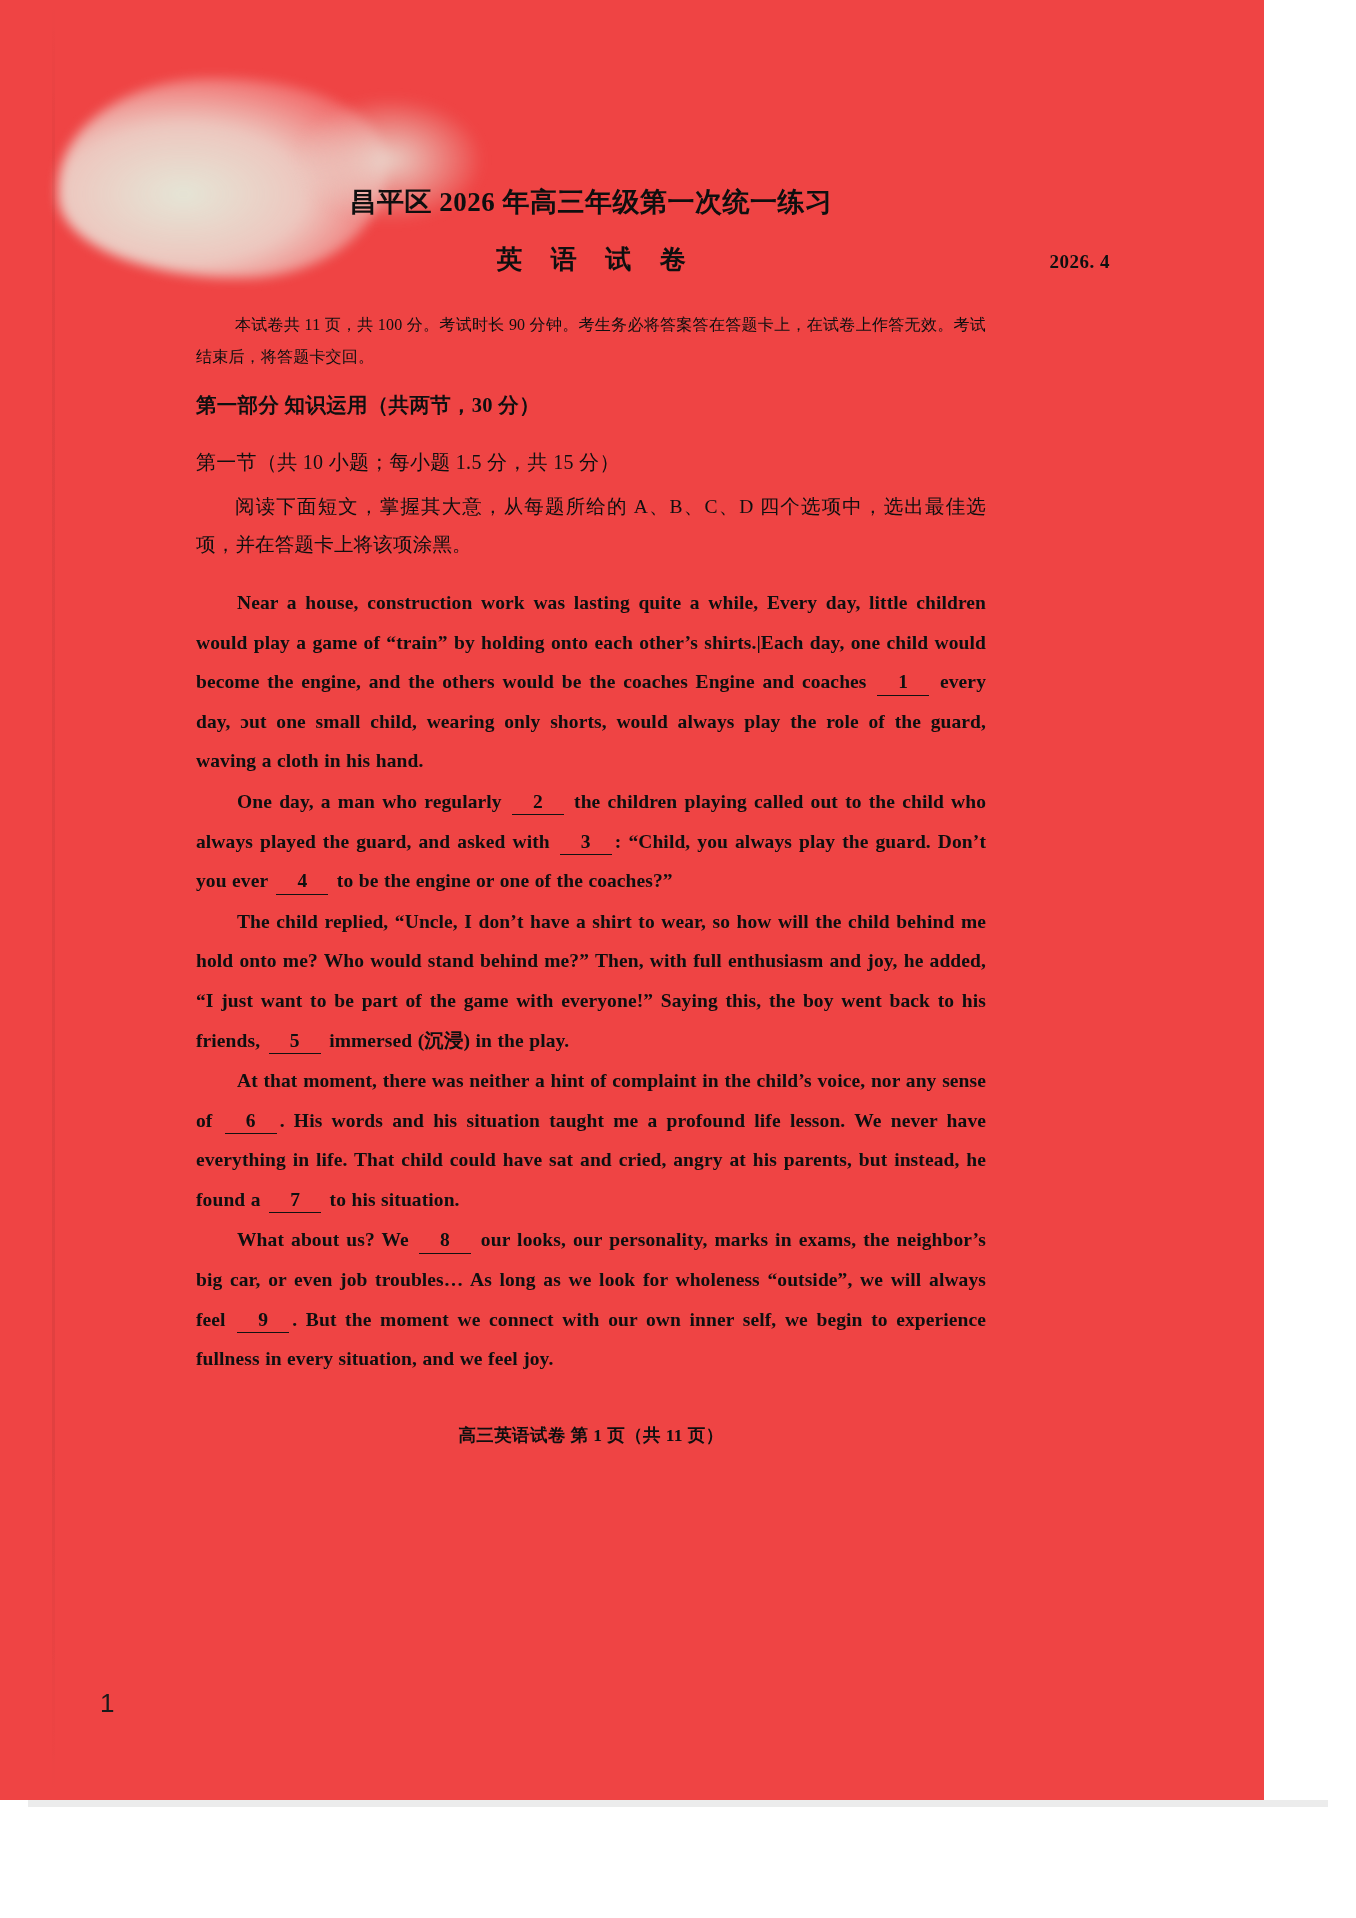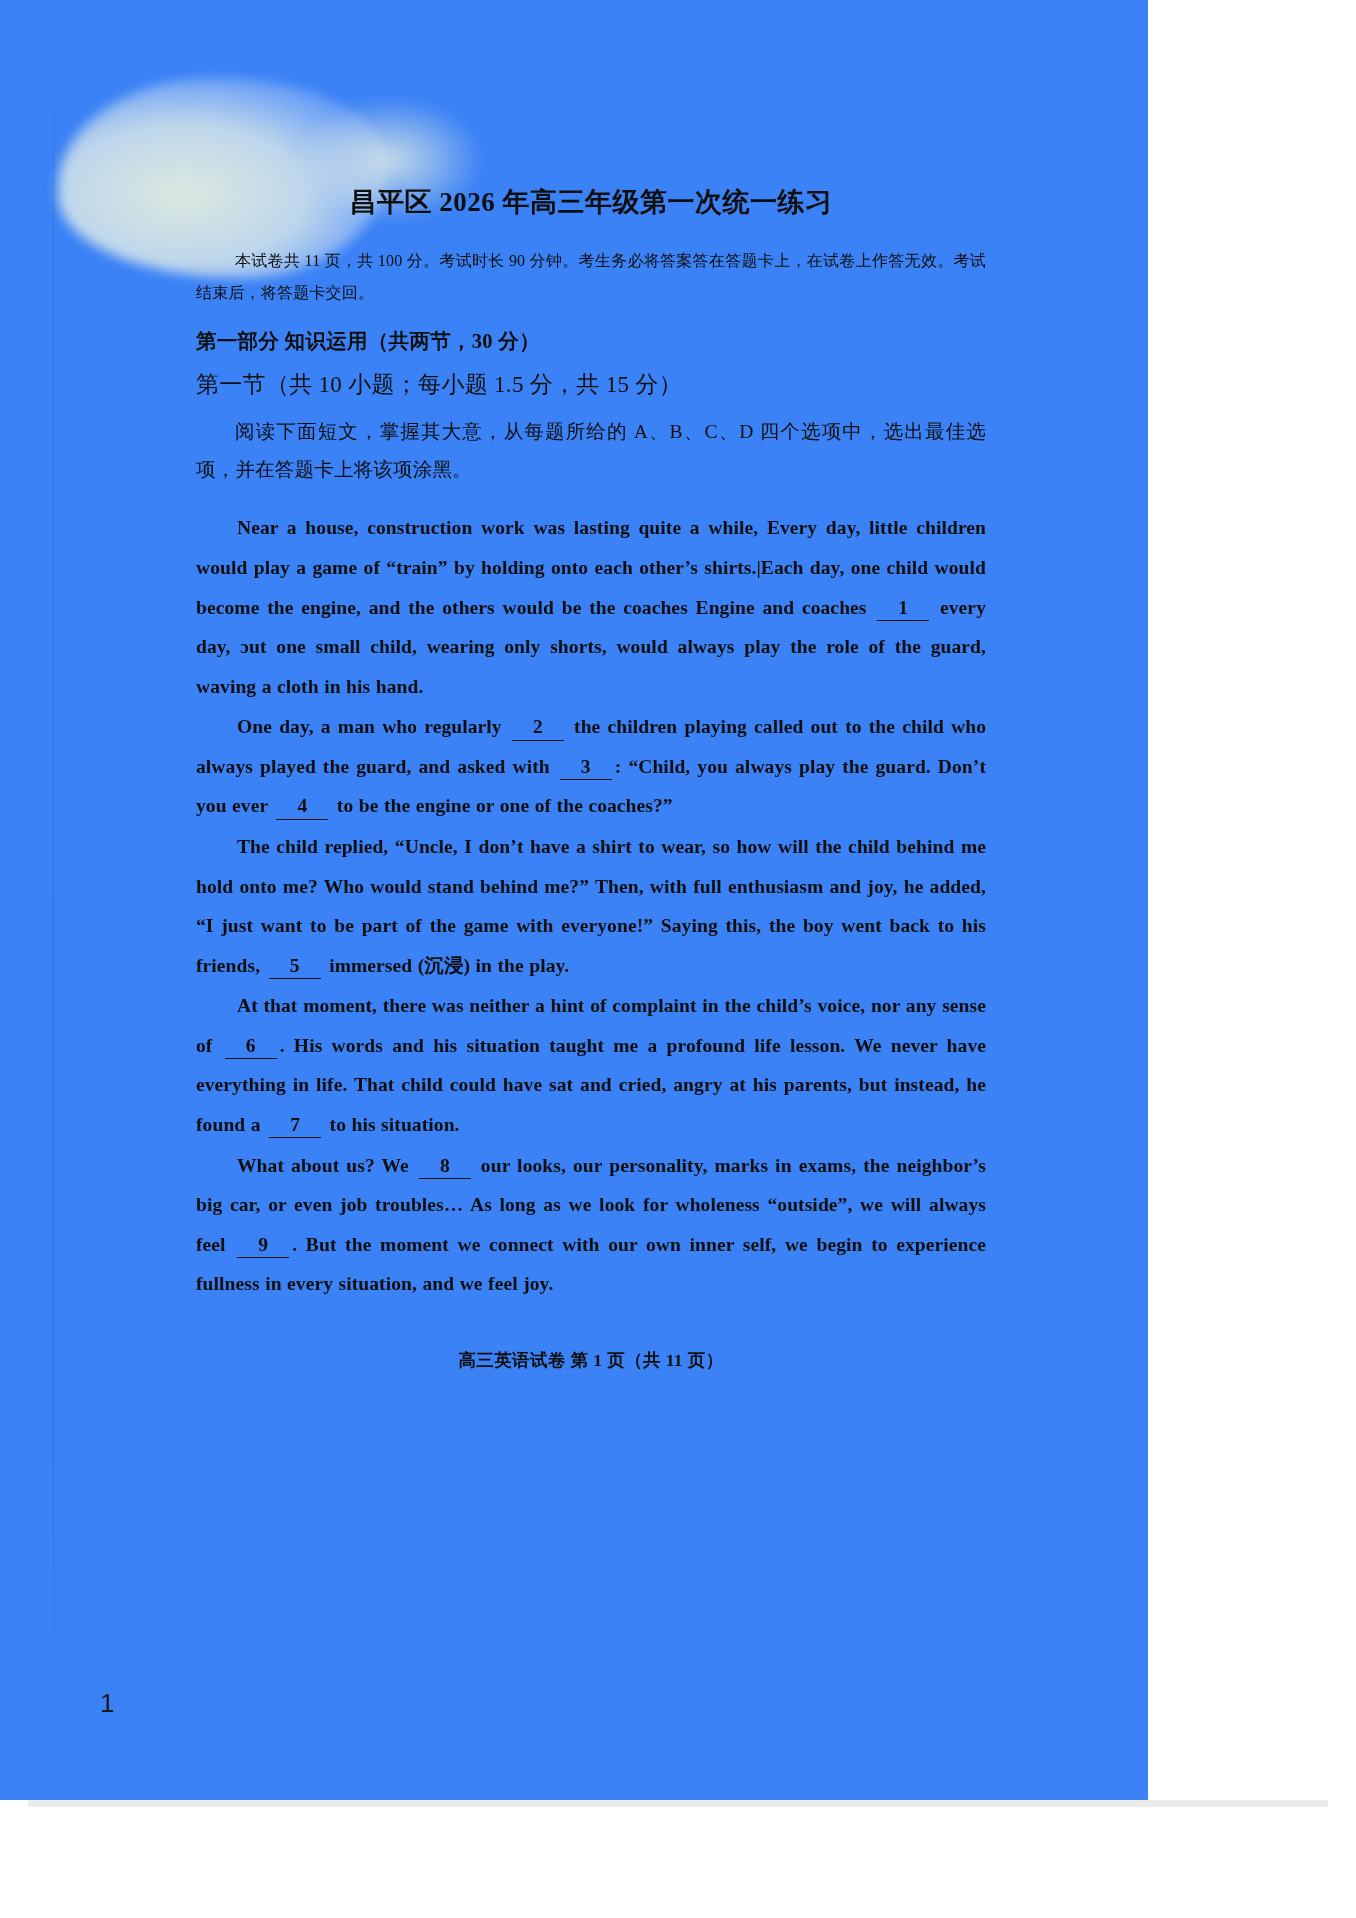"昌平区 2026 年高三年级第一次统一练习" .page-sheet { background: #3b82f6 -> #ef4444; width: 1148px -> 1264px }
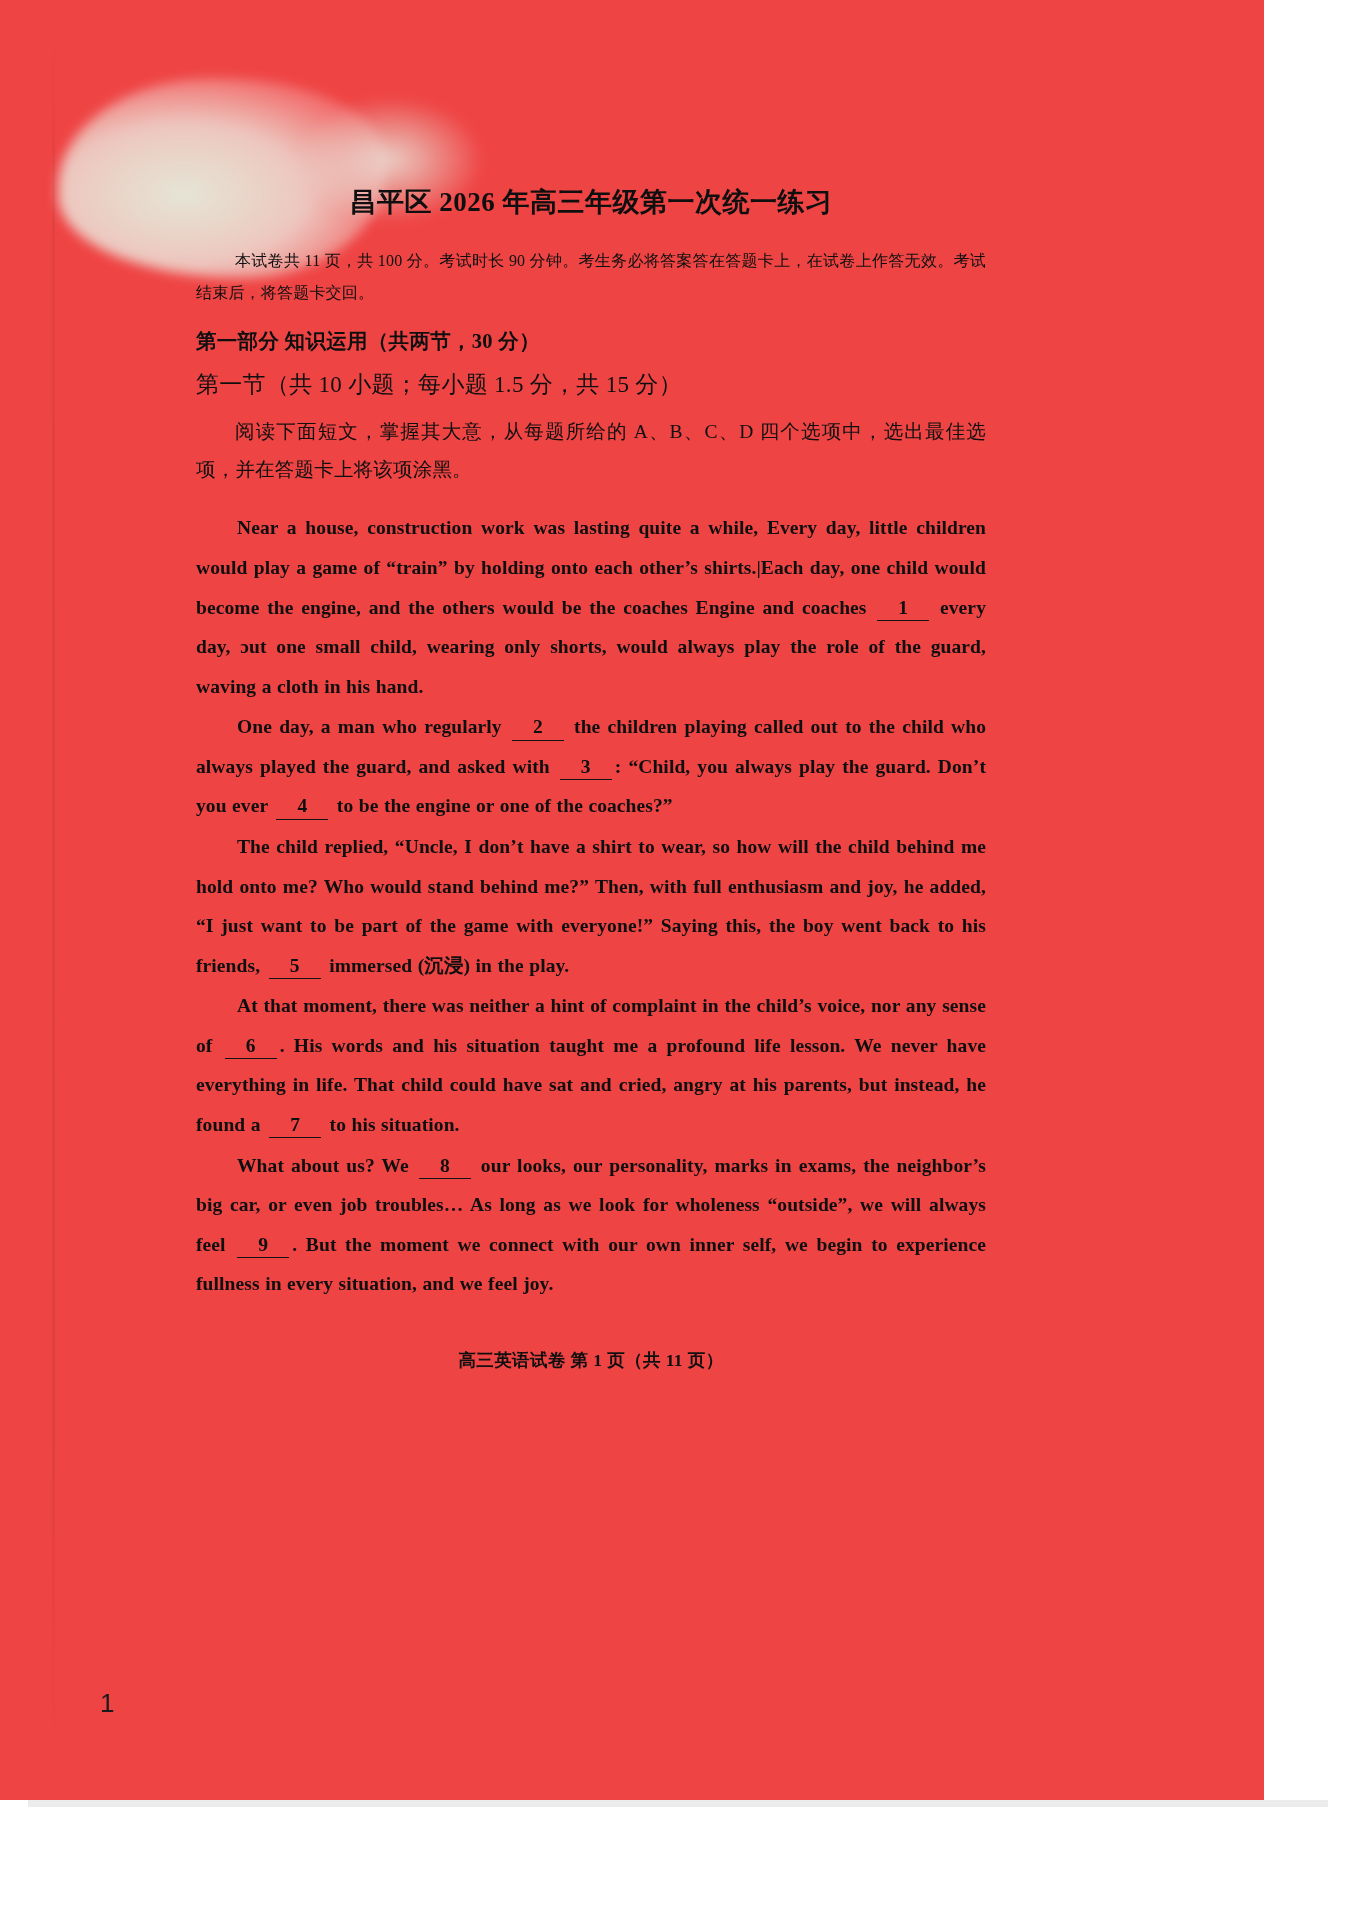"英 语 试 卷" div.subtitle-row { html: none -> <div> <div>英 语 试 卷</div> <div>2026. 4</div> </div> }
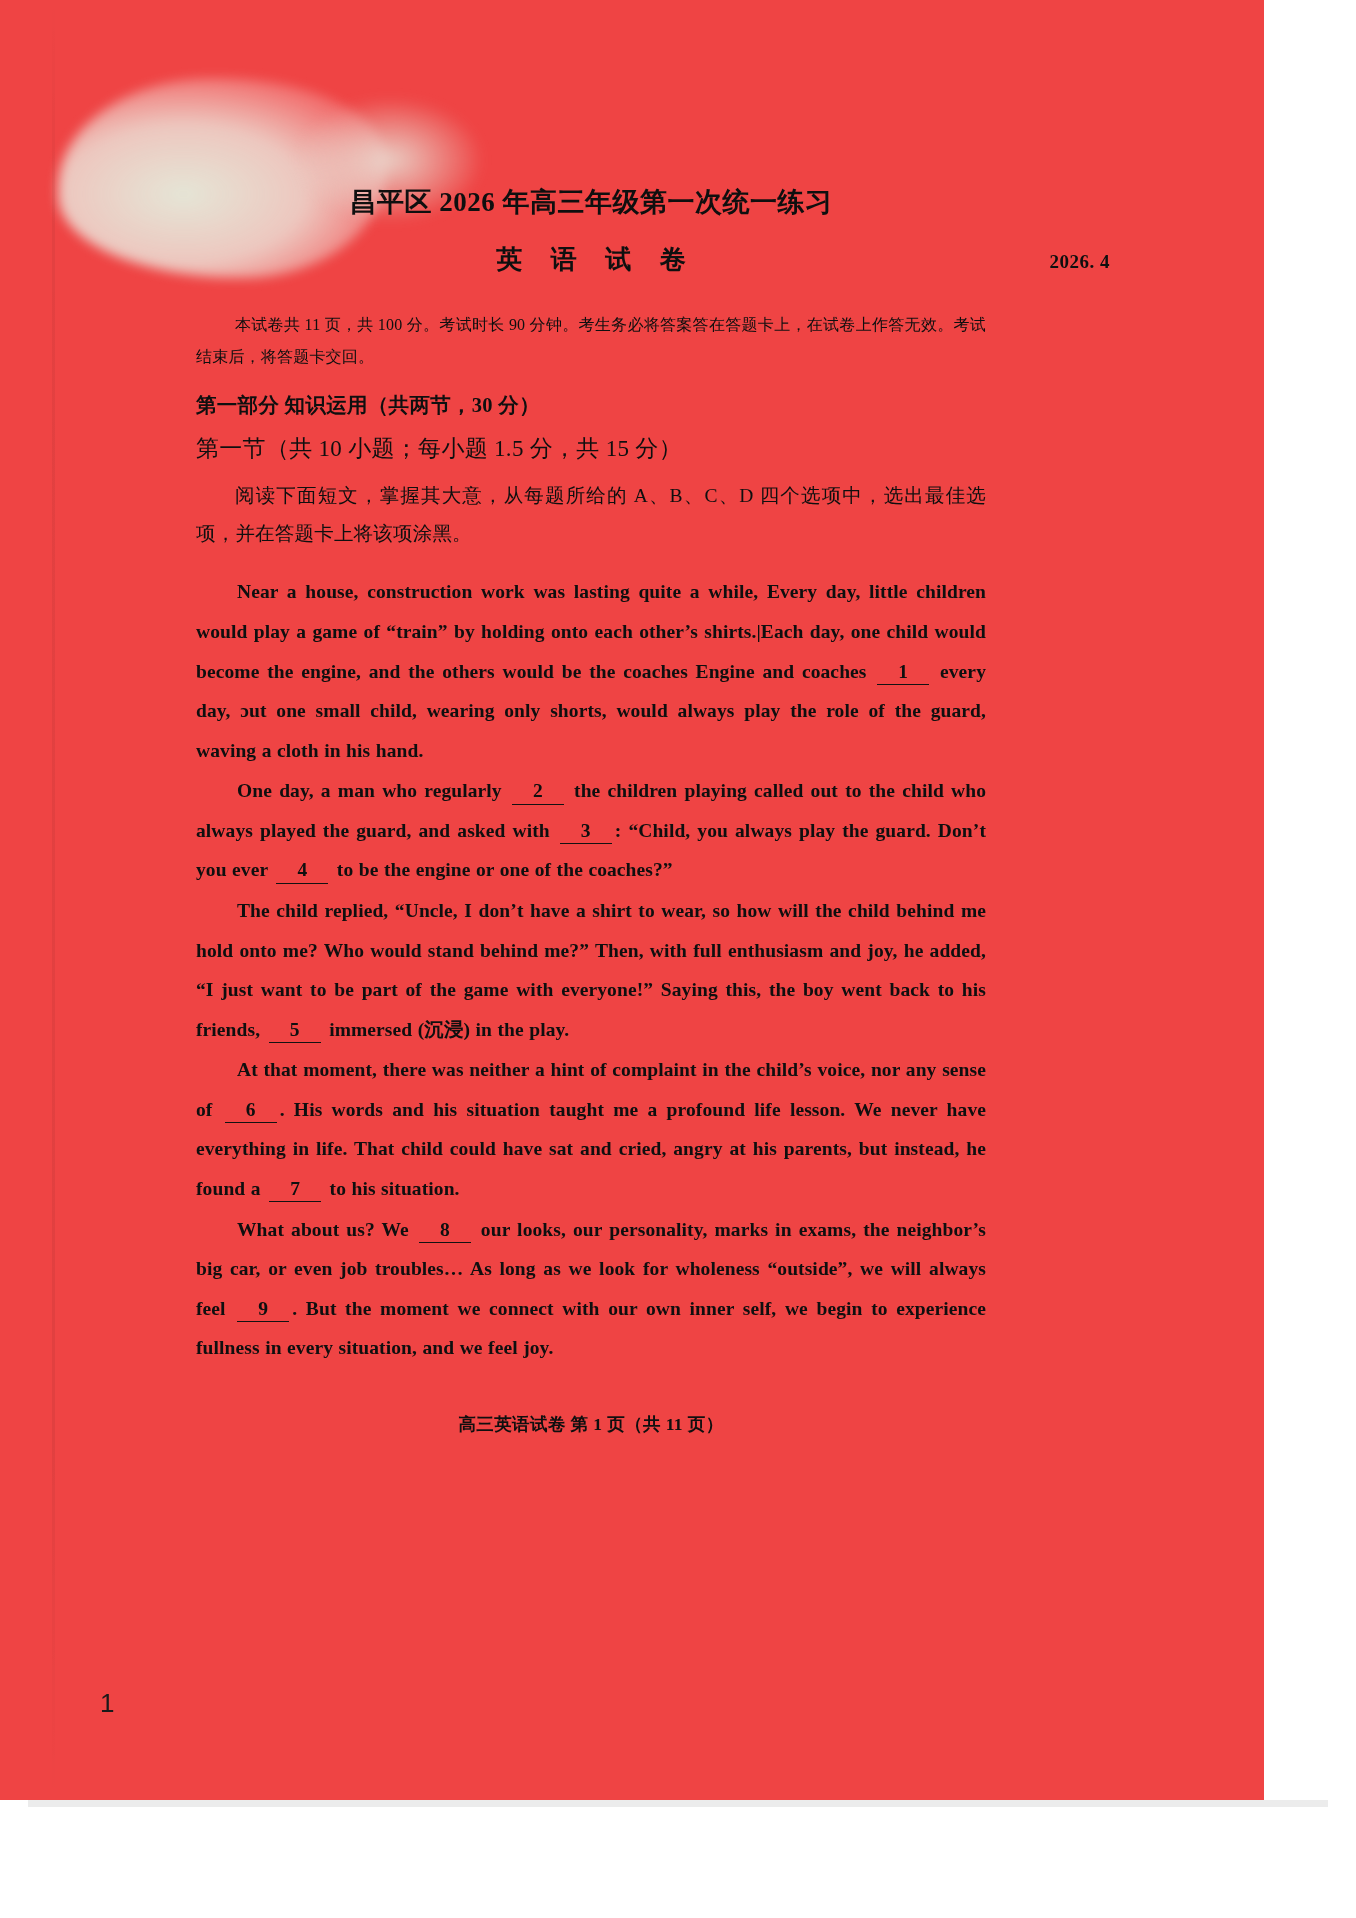"第一节（共 10 小题；每小题 1.5 分，共" .section-line { font-size: 23px -> 20px; margin-top: 6px -> 22px }
